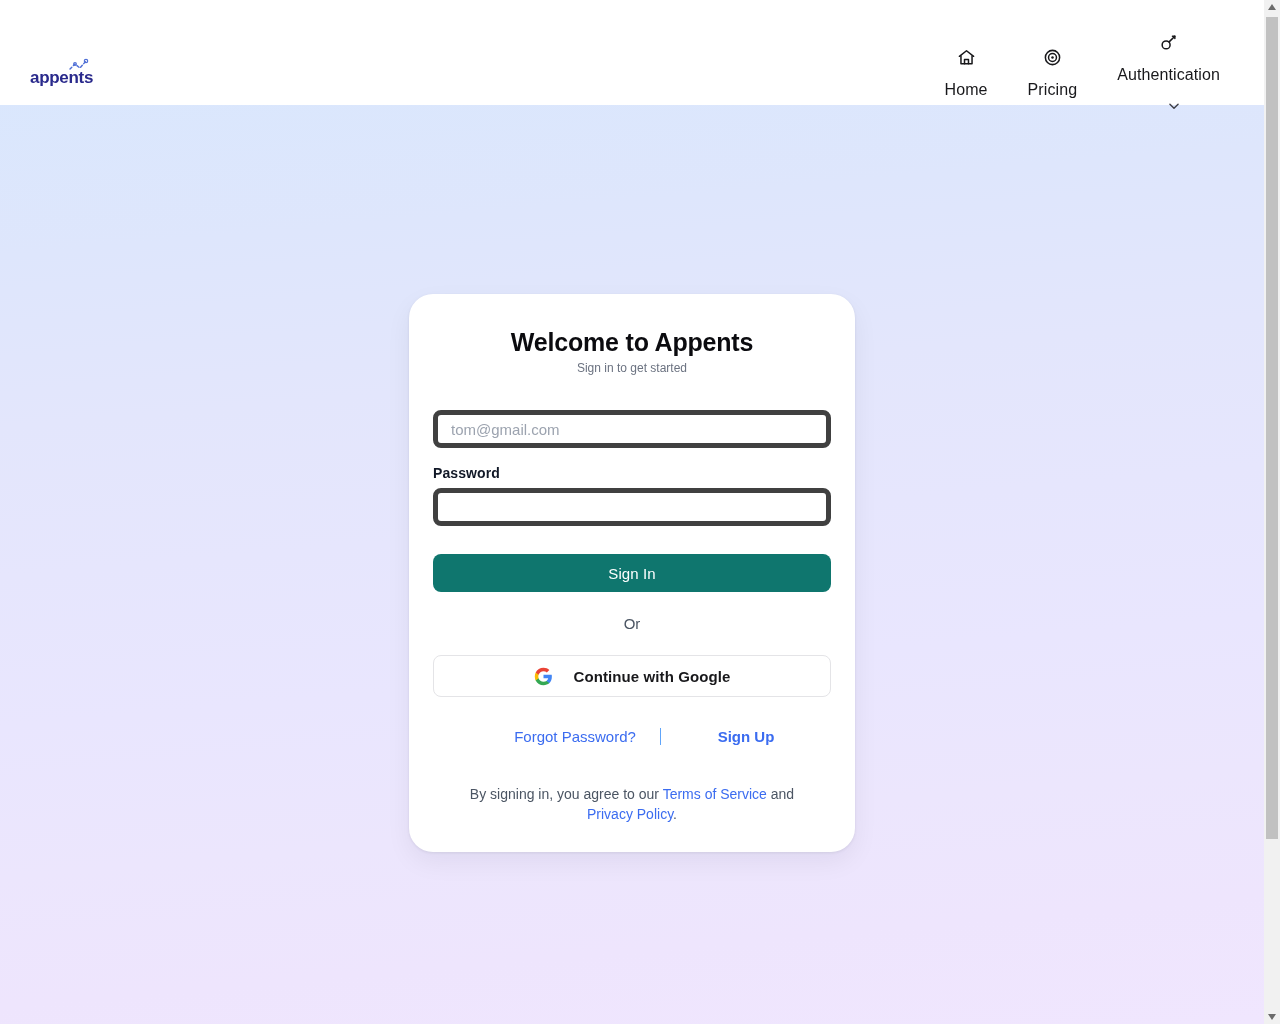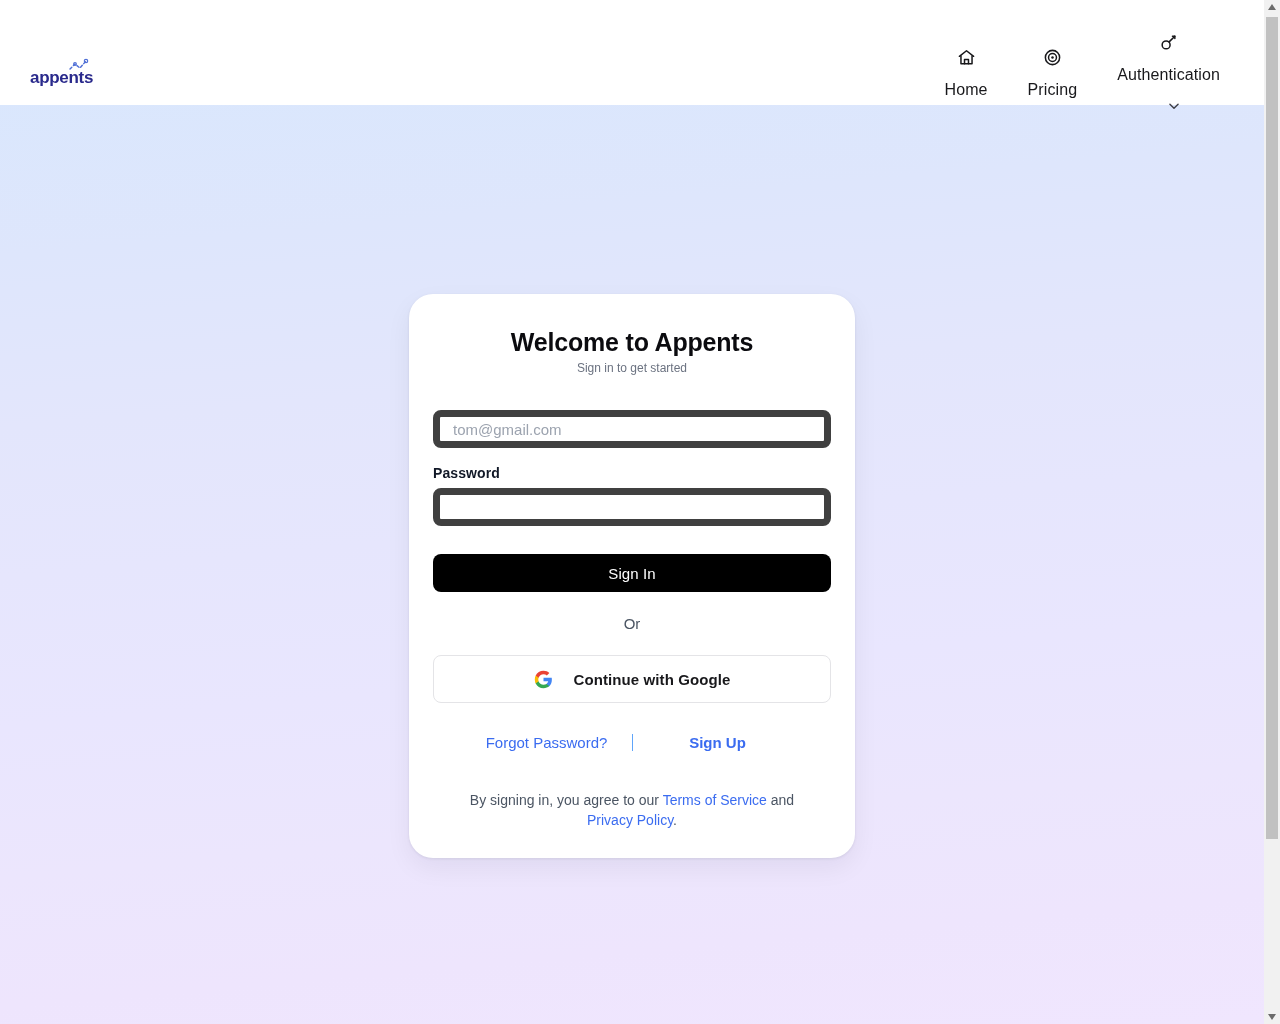"tom@gmail.com" .text-input { border: 7px solid #404040 -> 5px solid #404040 }
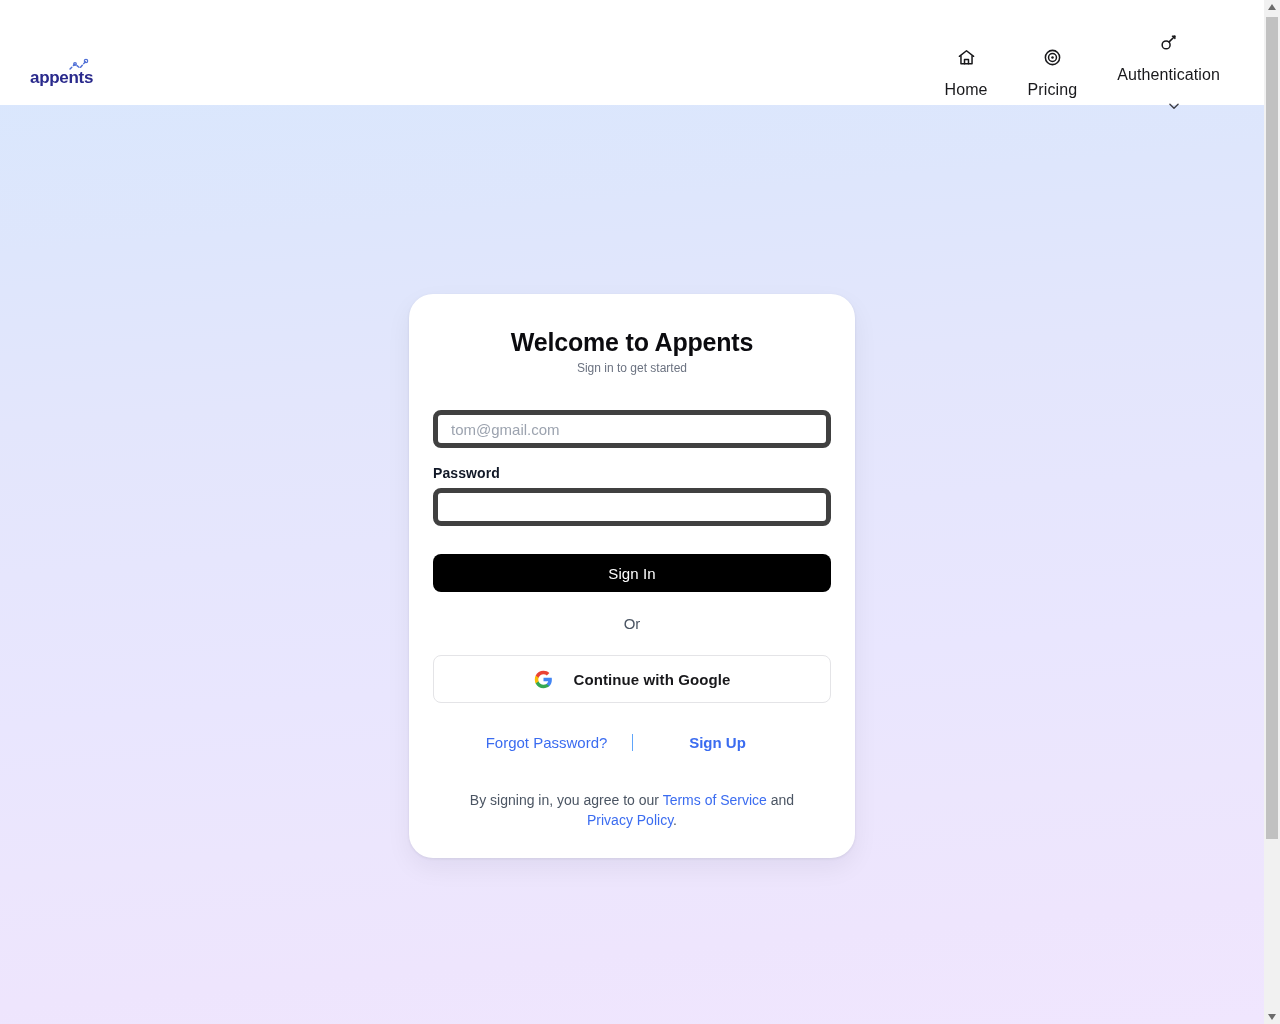"Sign In" .primary-btn { background: #000000 -> #0f766e }
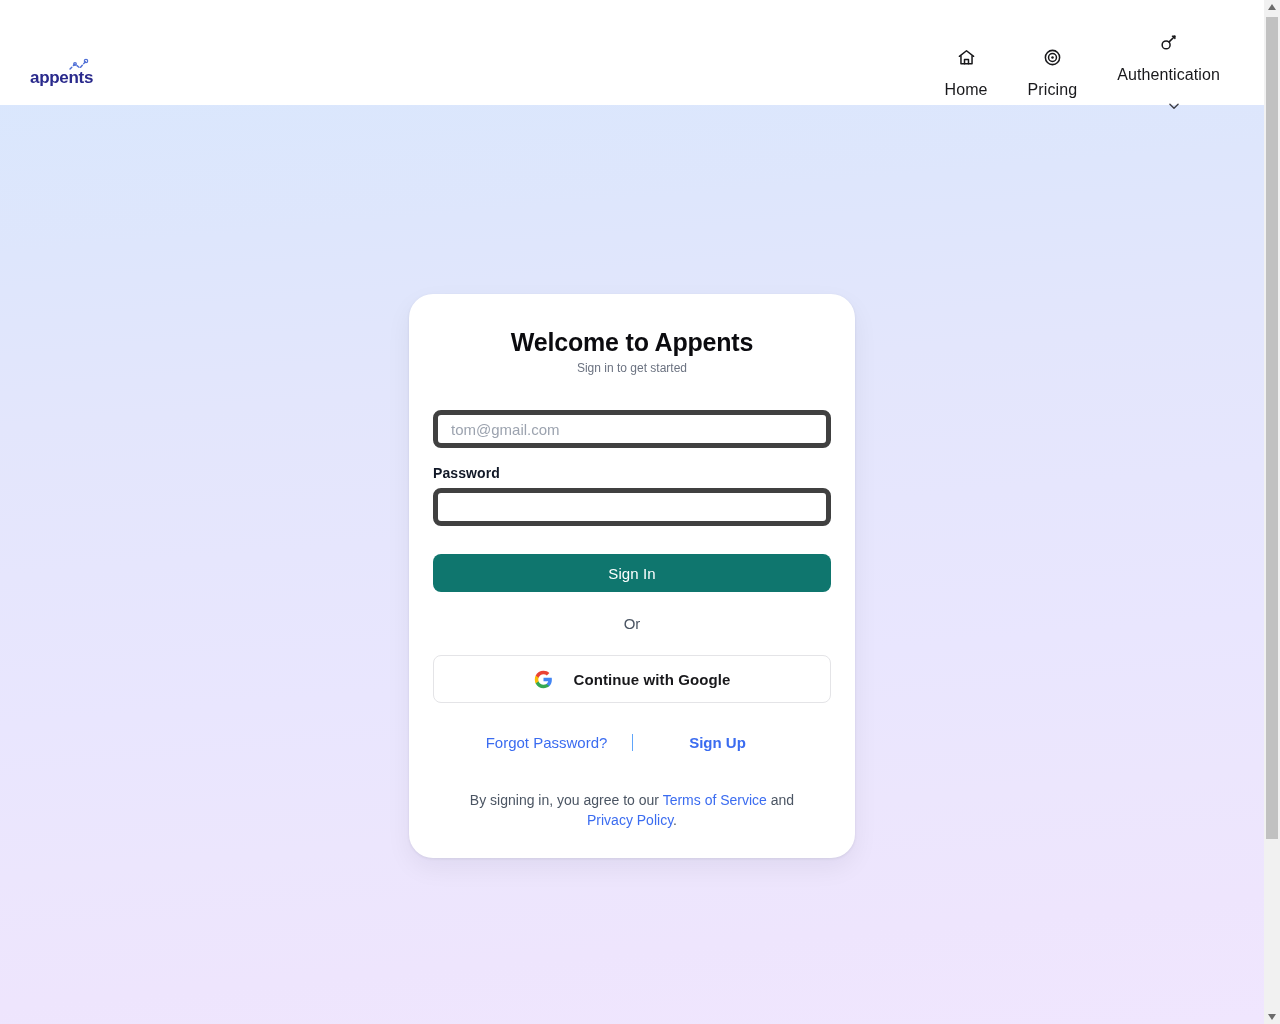"Continue with Google" .google-btn { height: 48px -> 42px }
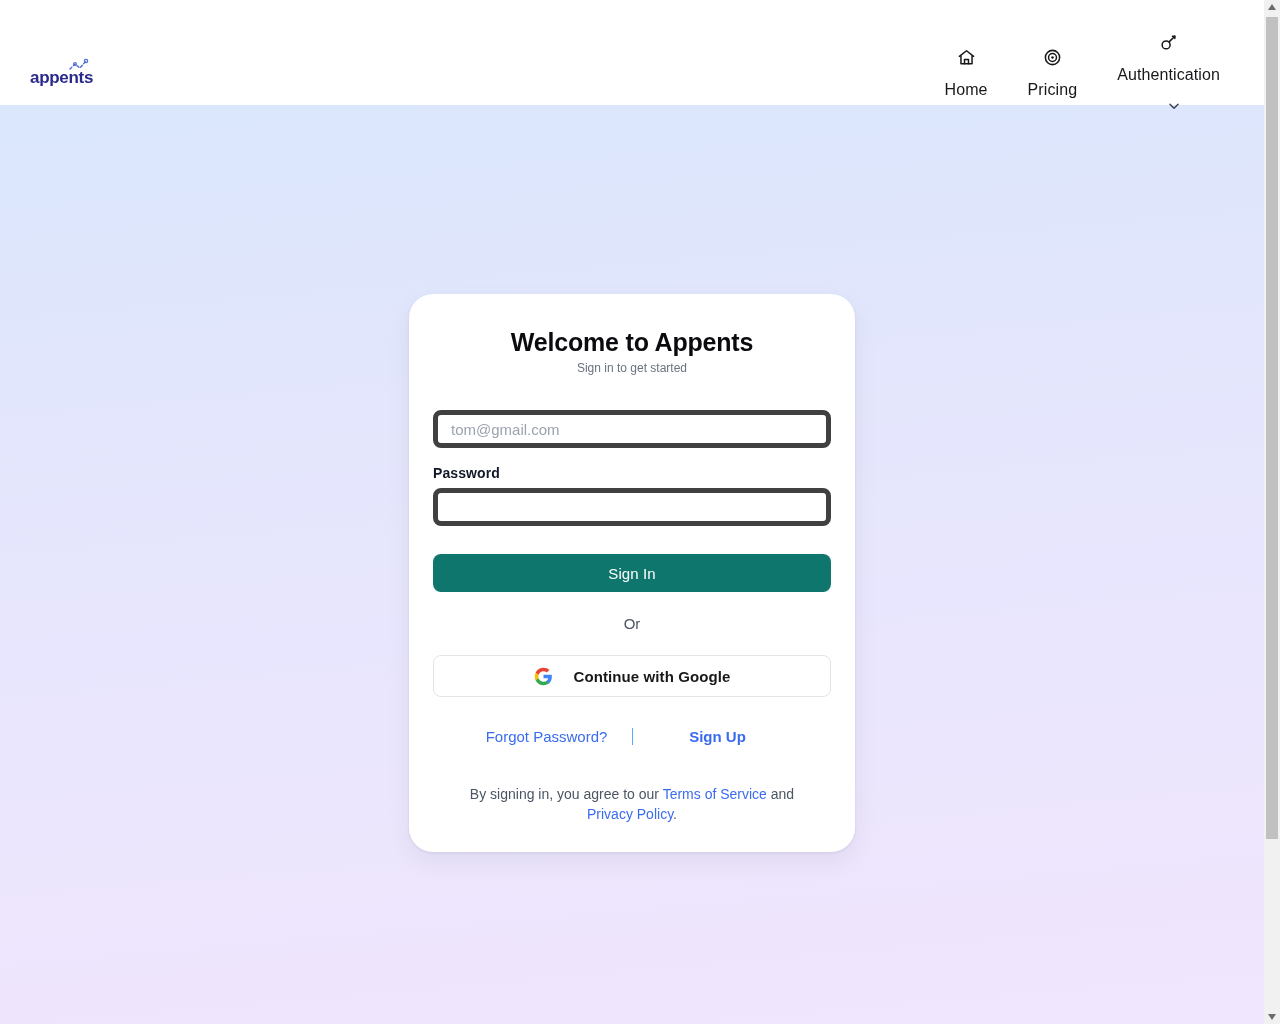"Forgot Password?" .link-row { justify-content: center -> flex-end }
